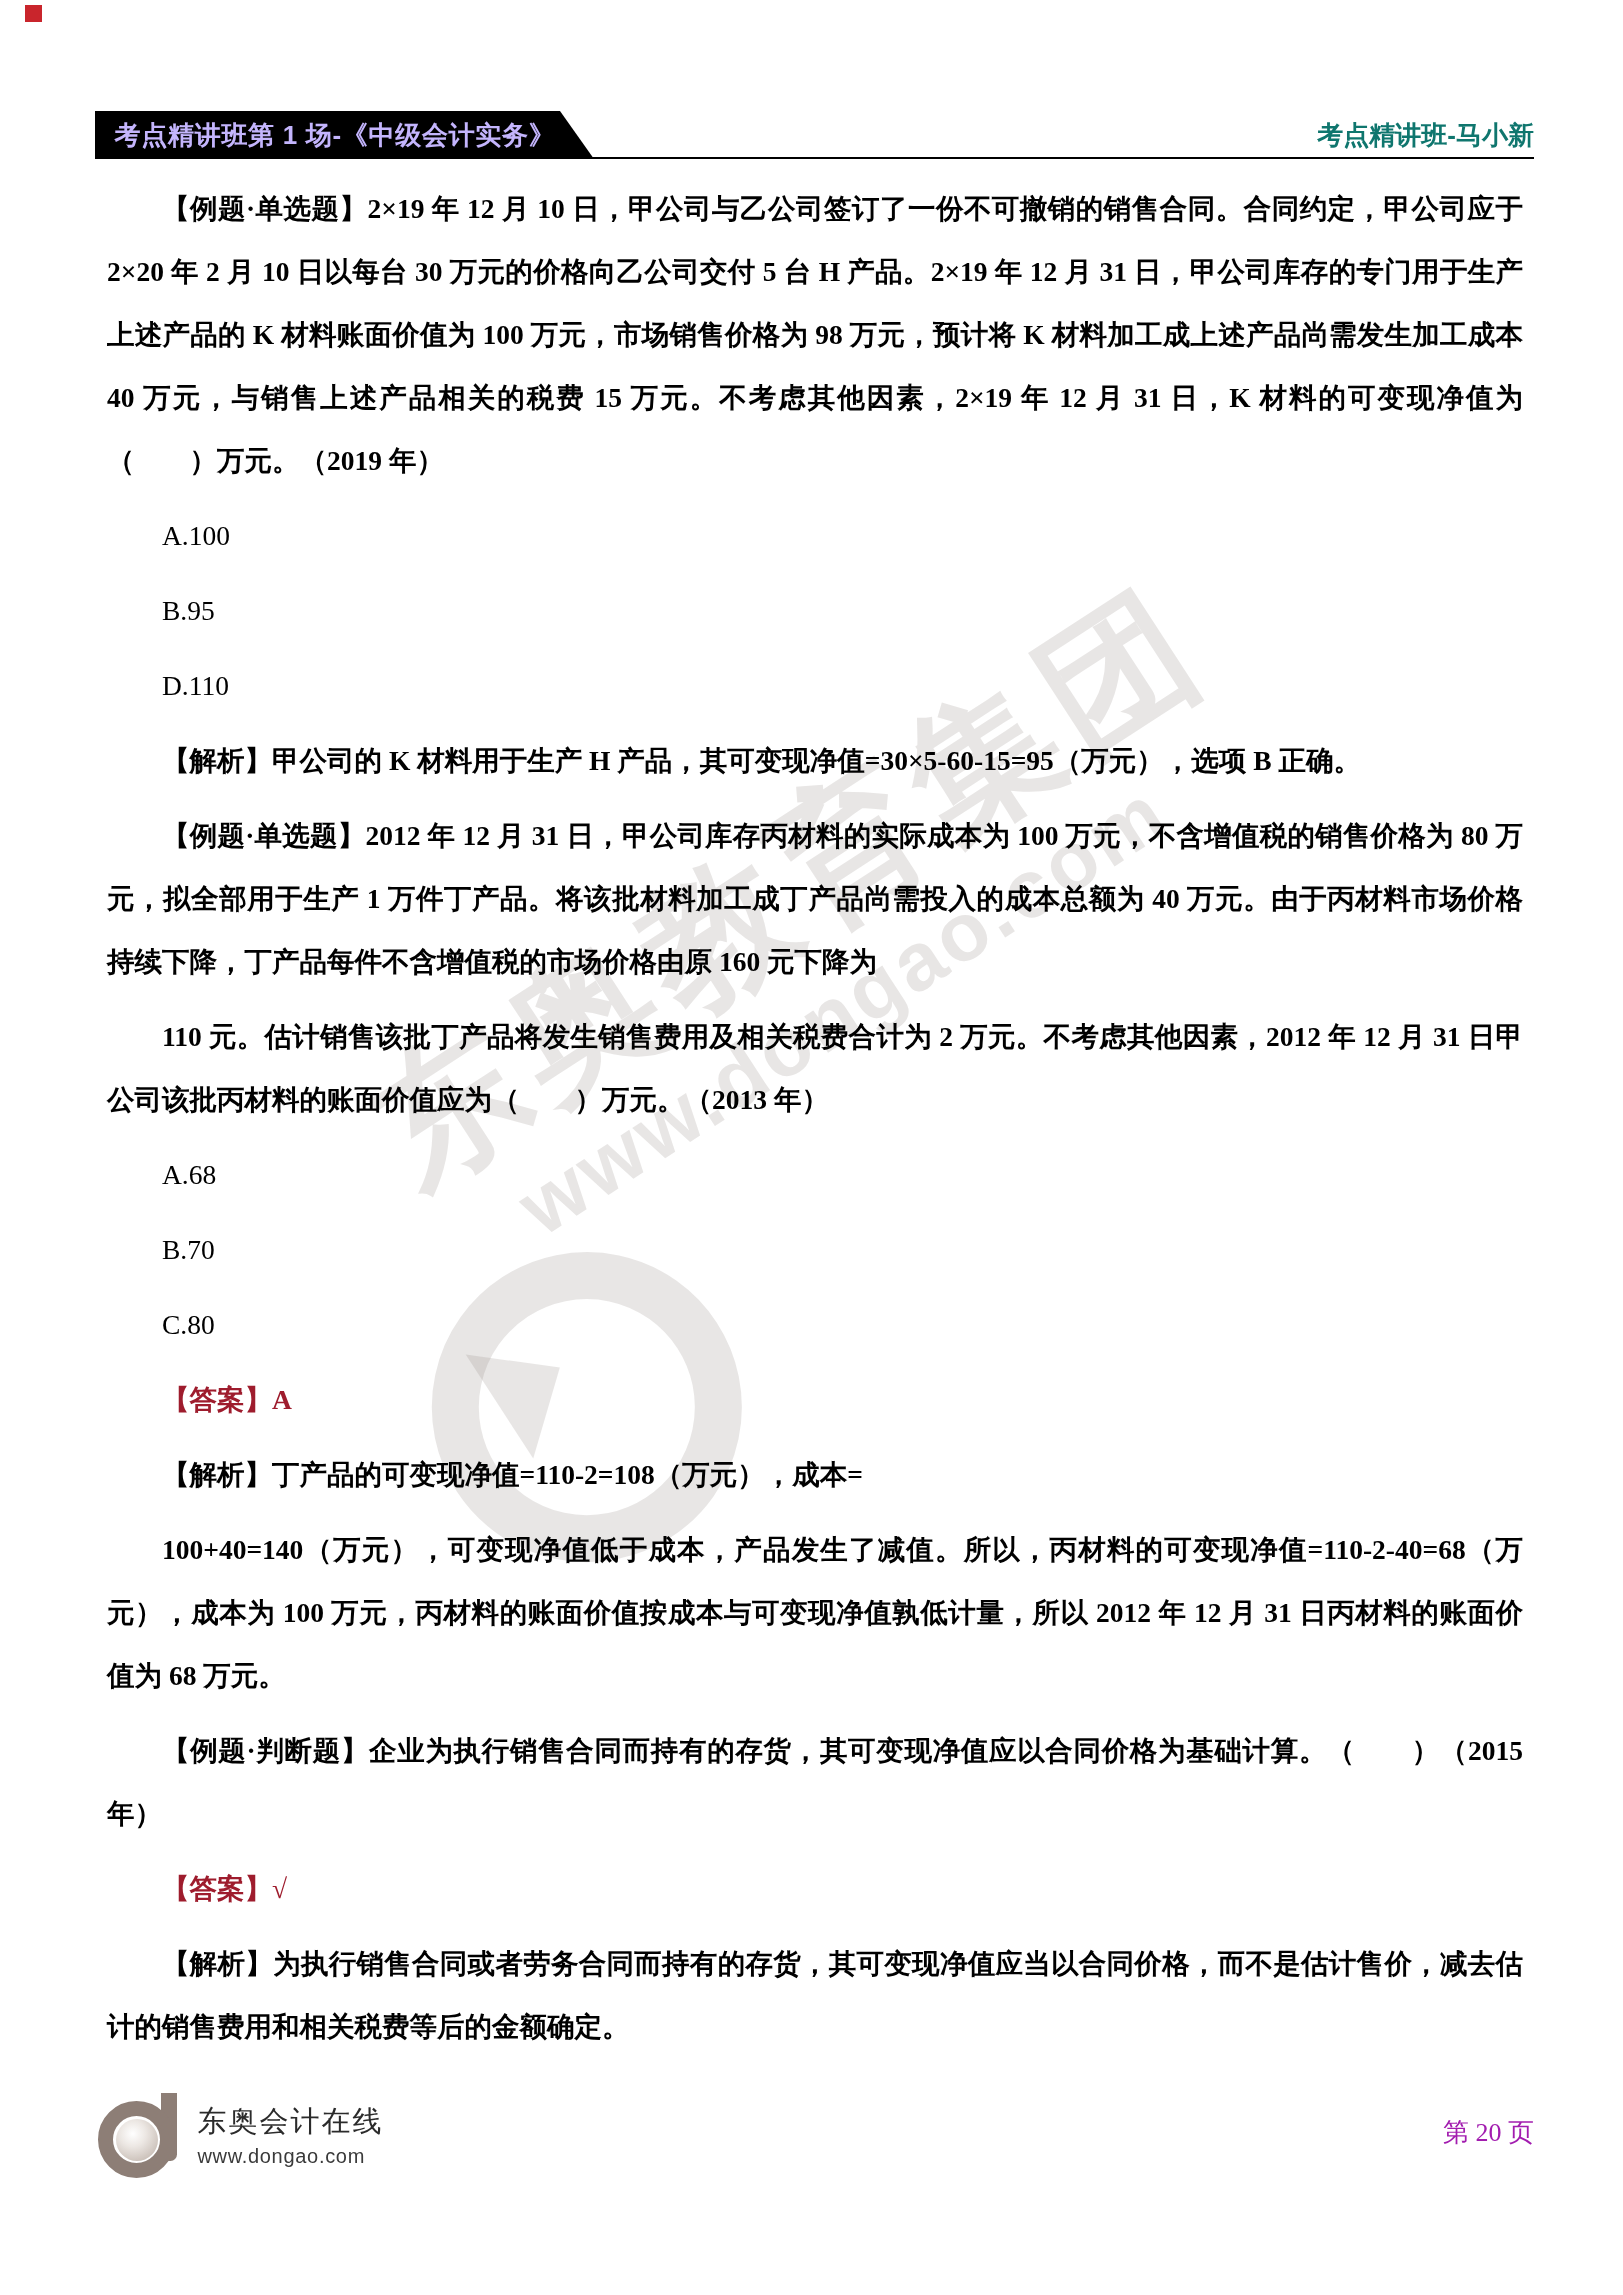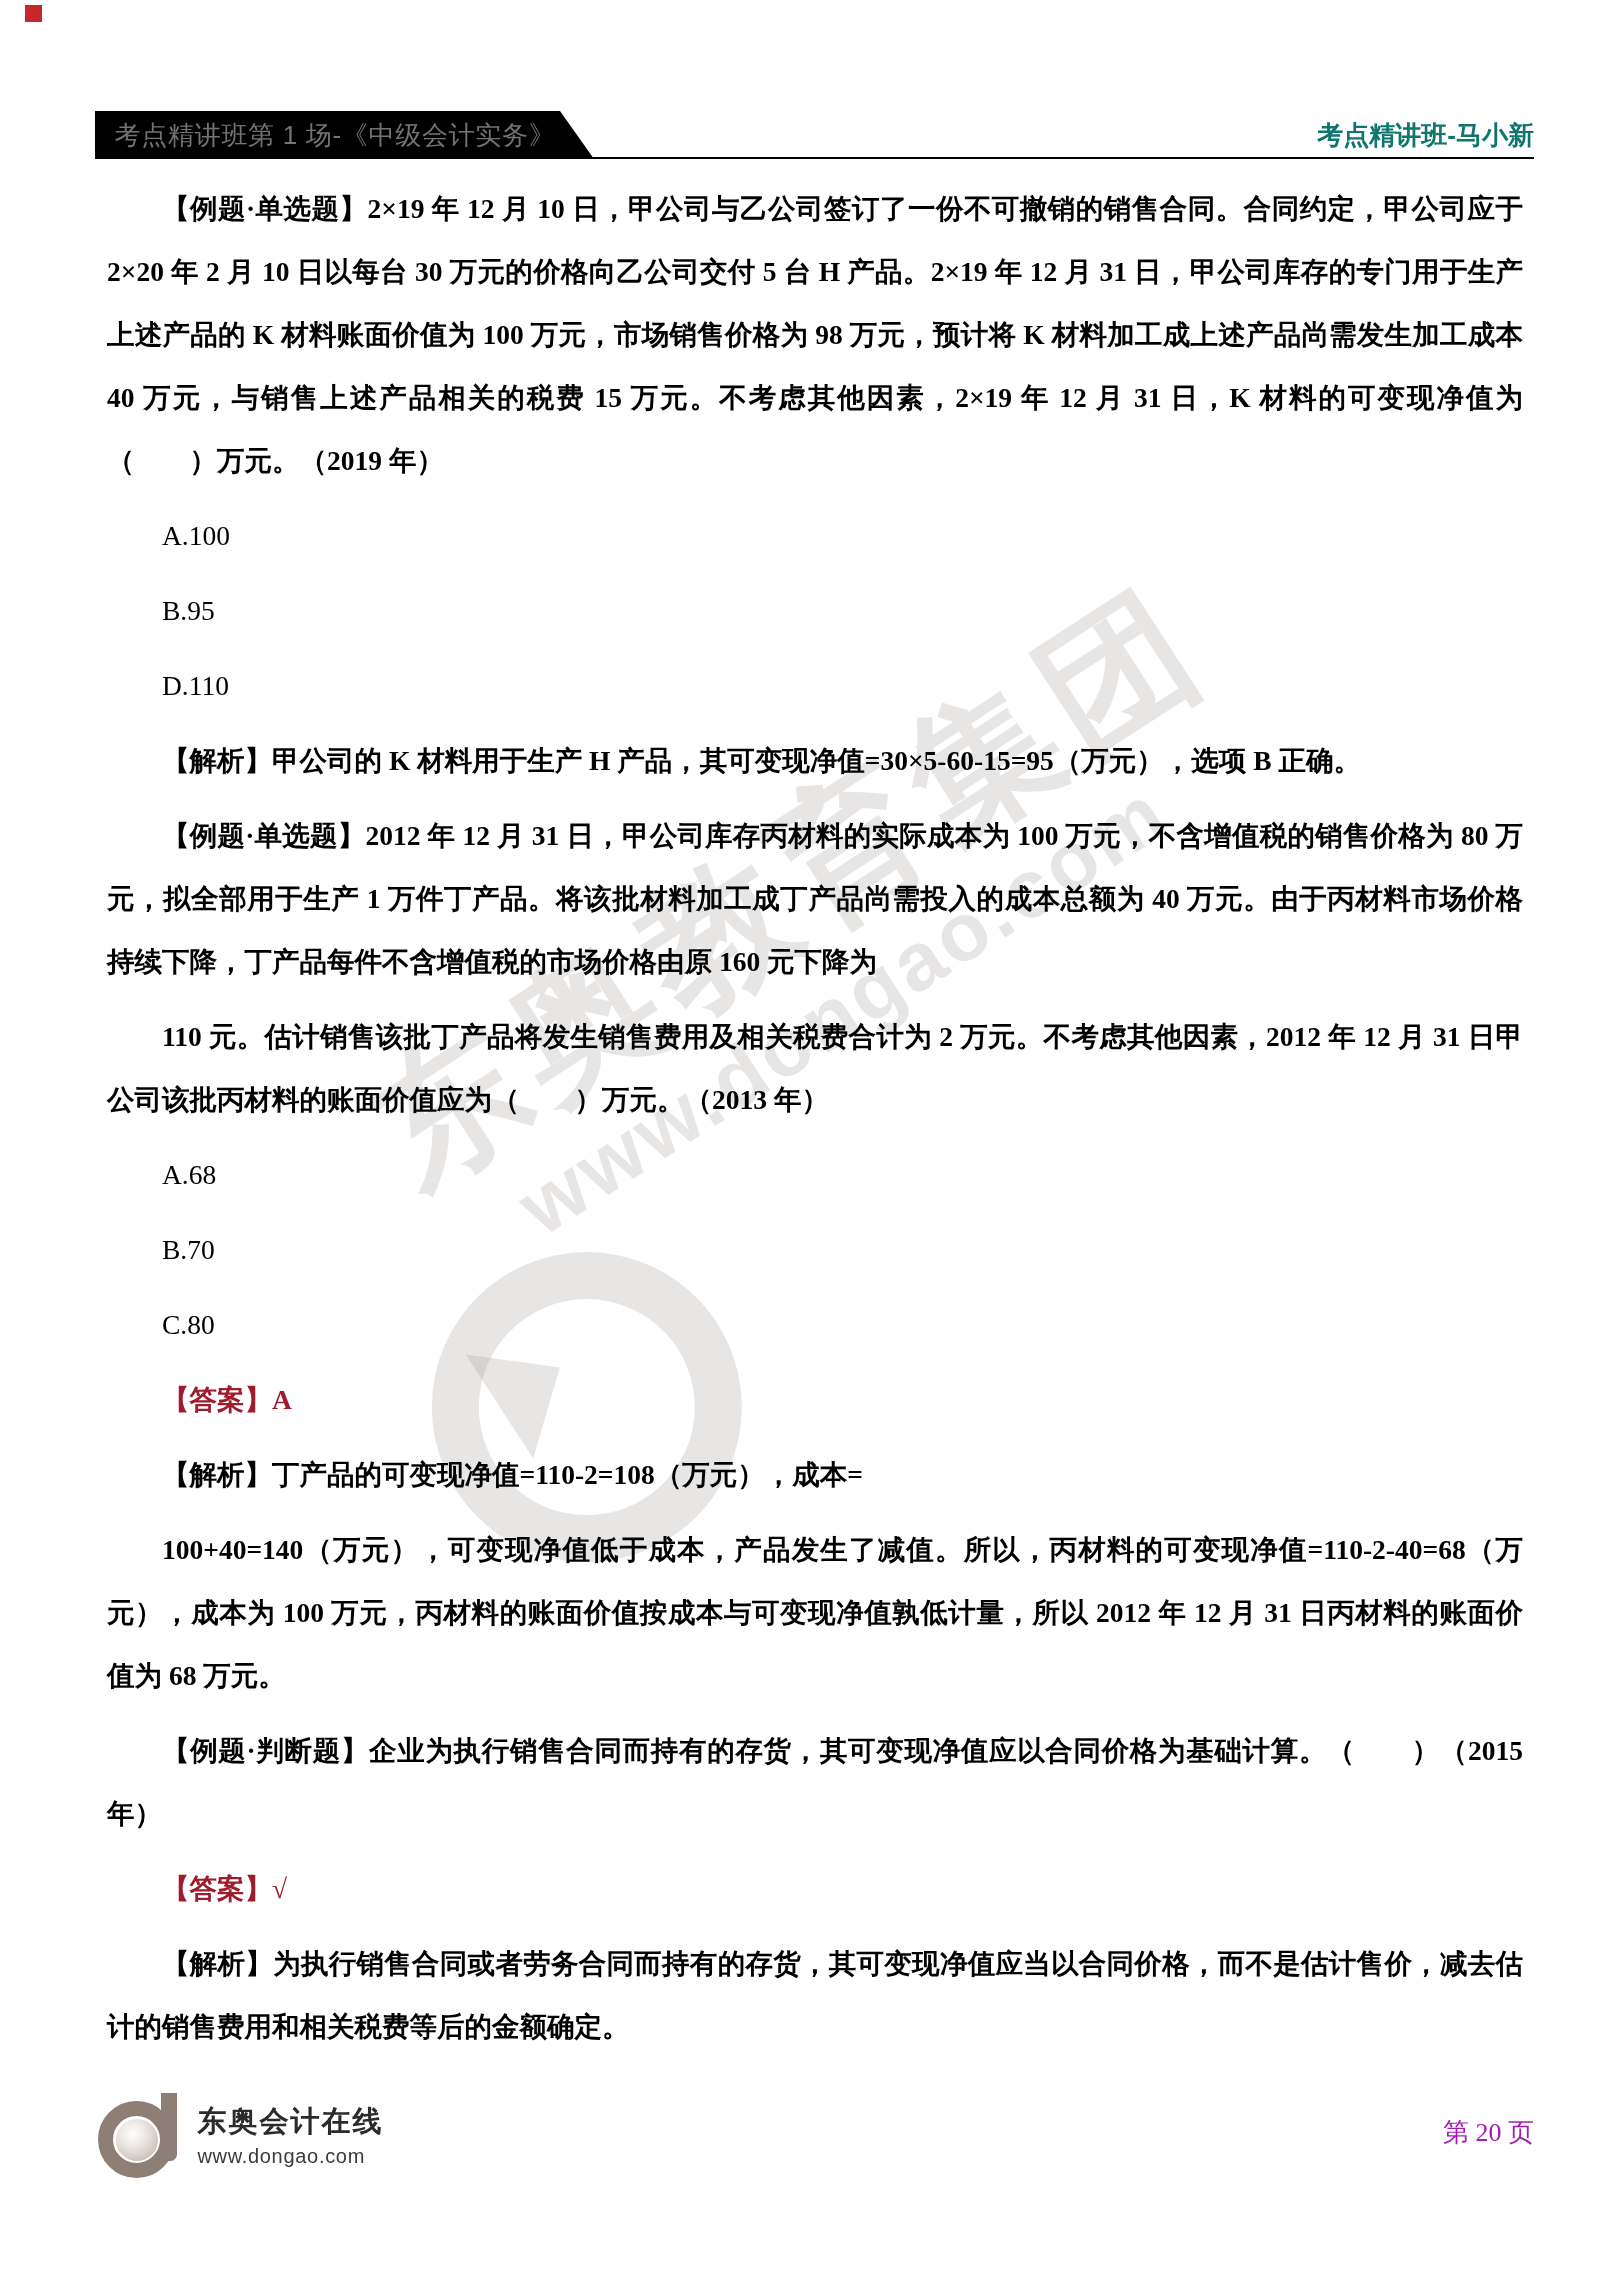"考点精讲班第 1 场-《中级会计实务》" .banner { color: #737373 -> #c4b5fd; font-weight: normal -> bold }
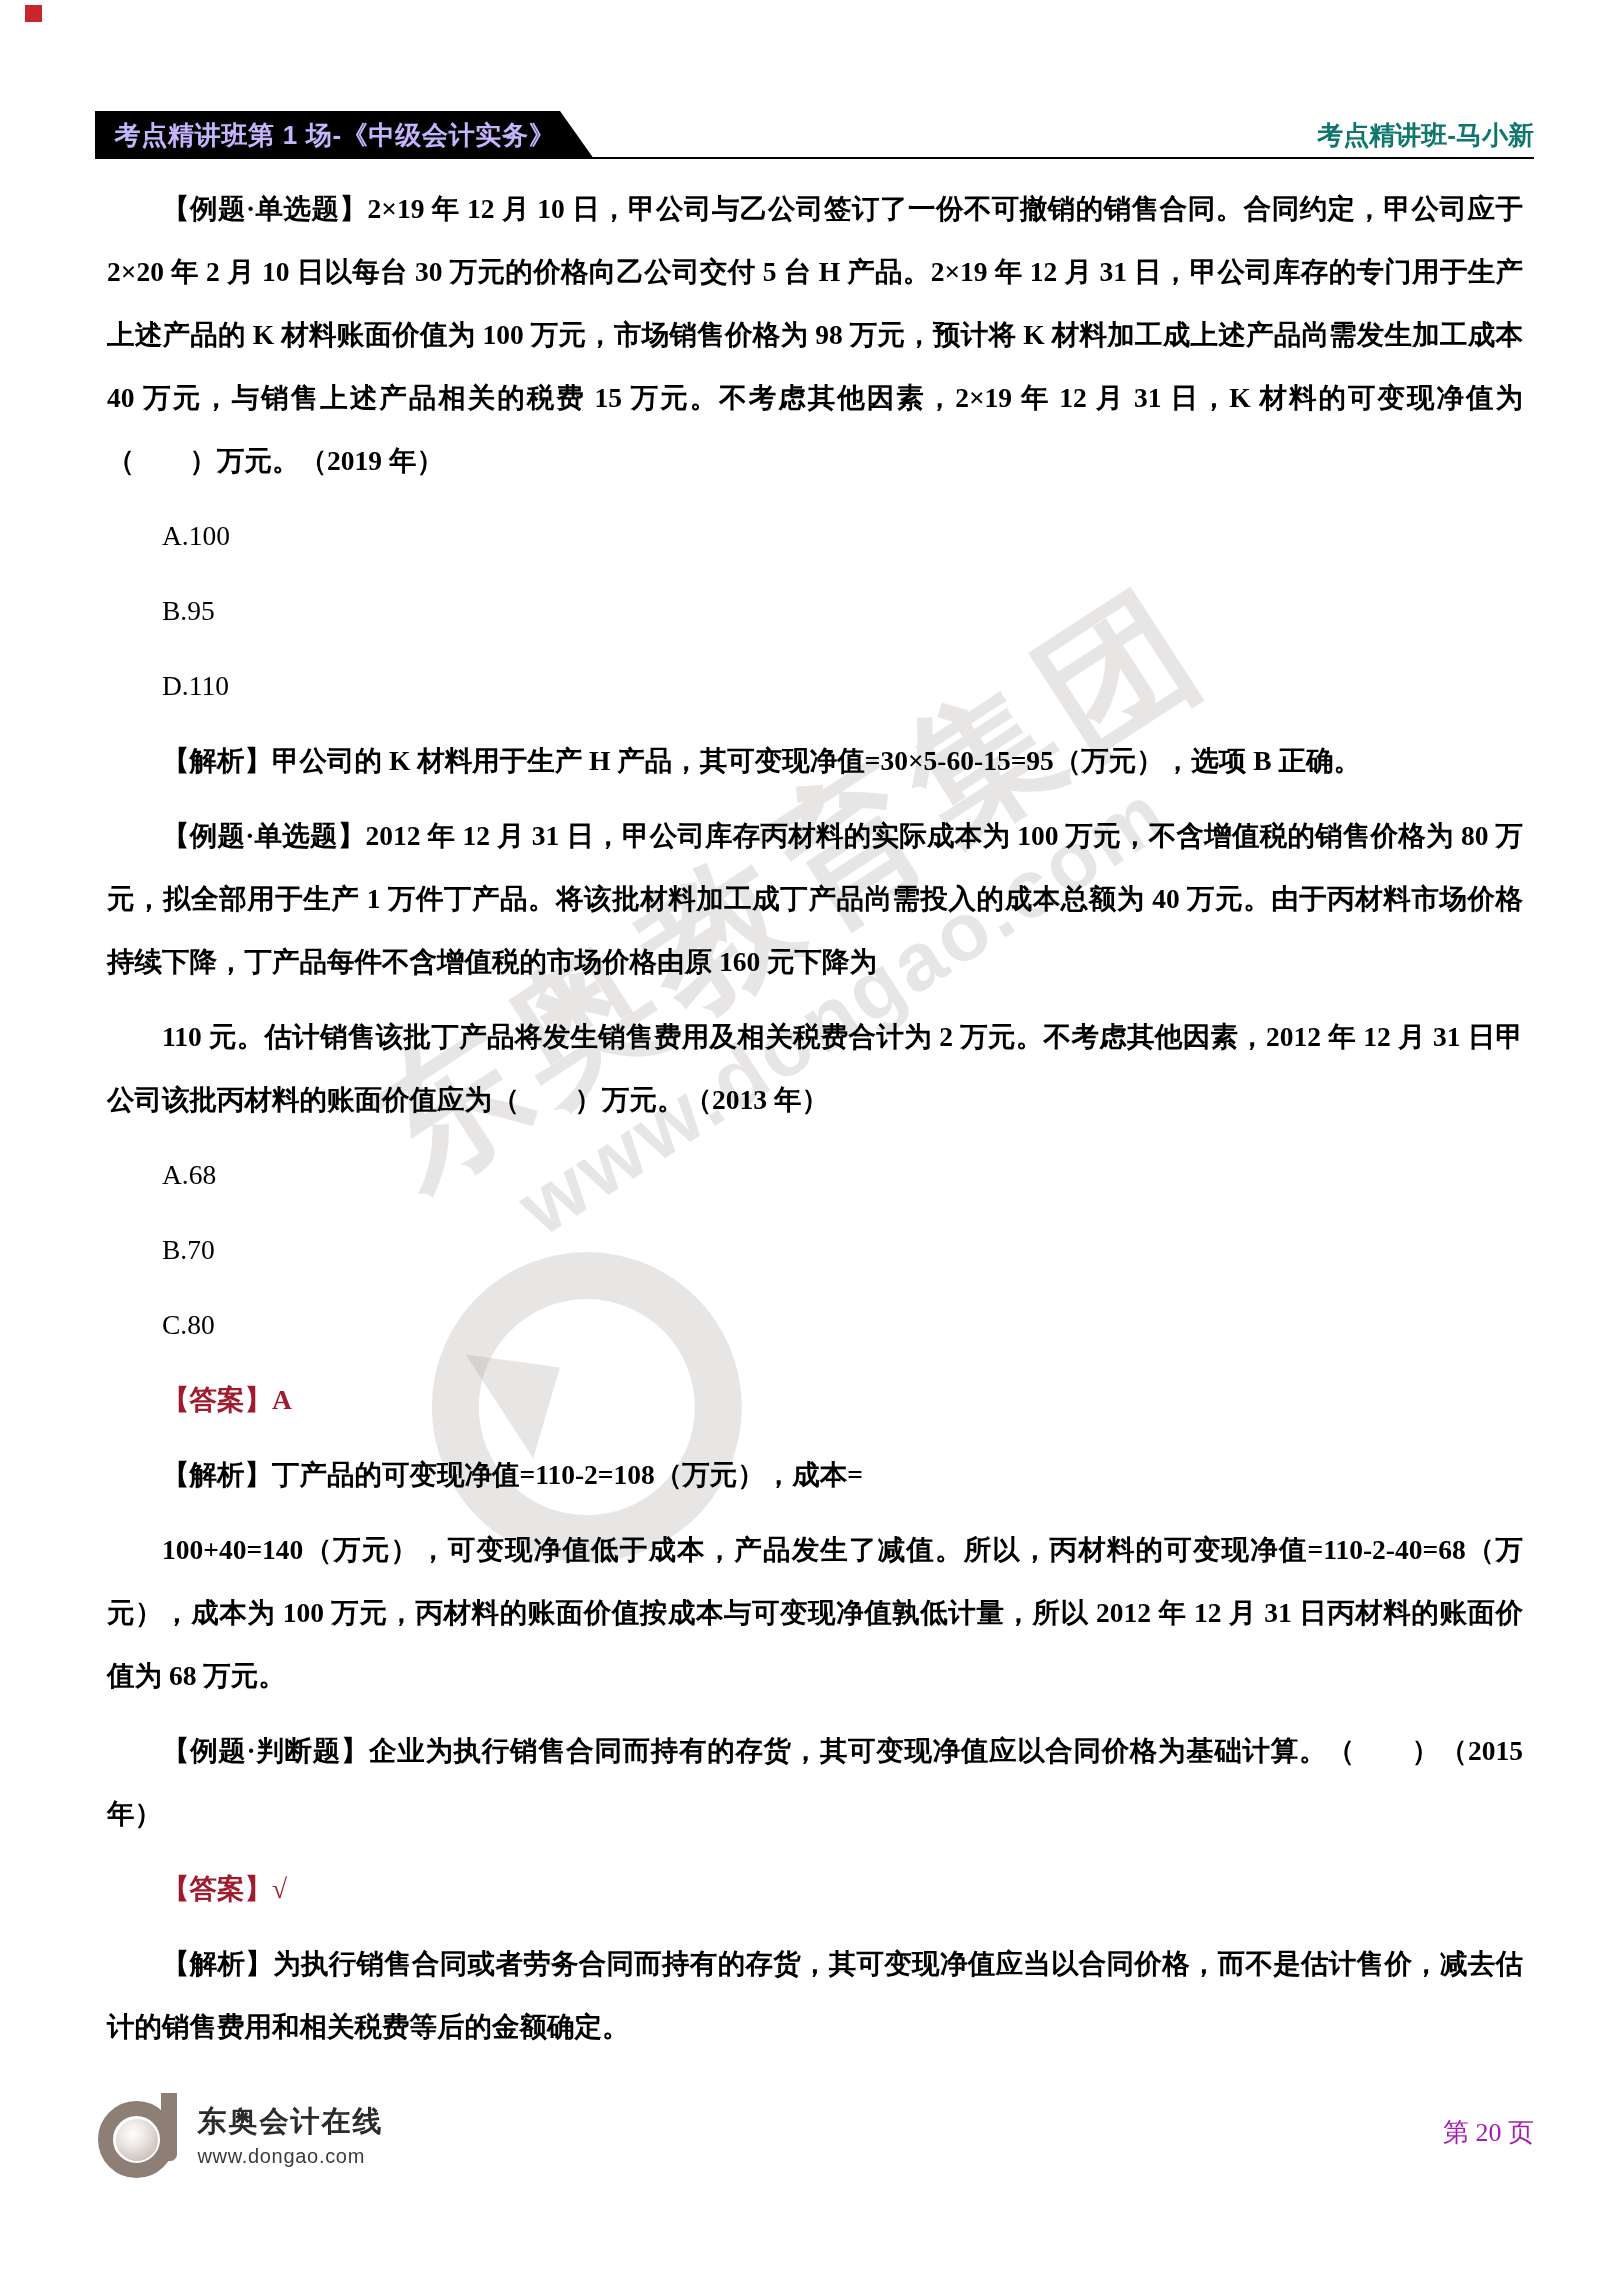"东奥会计在线" .logo-title { font-weight: bold -> normal }
